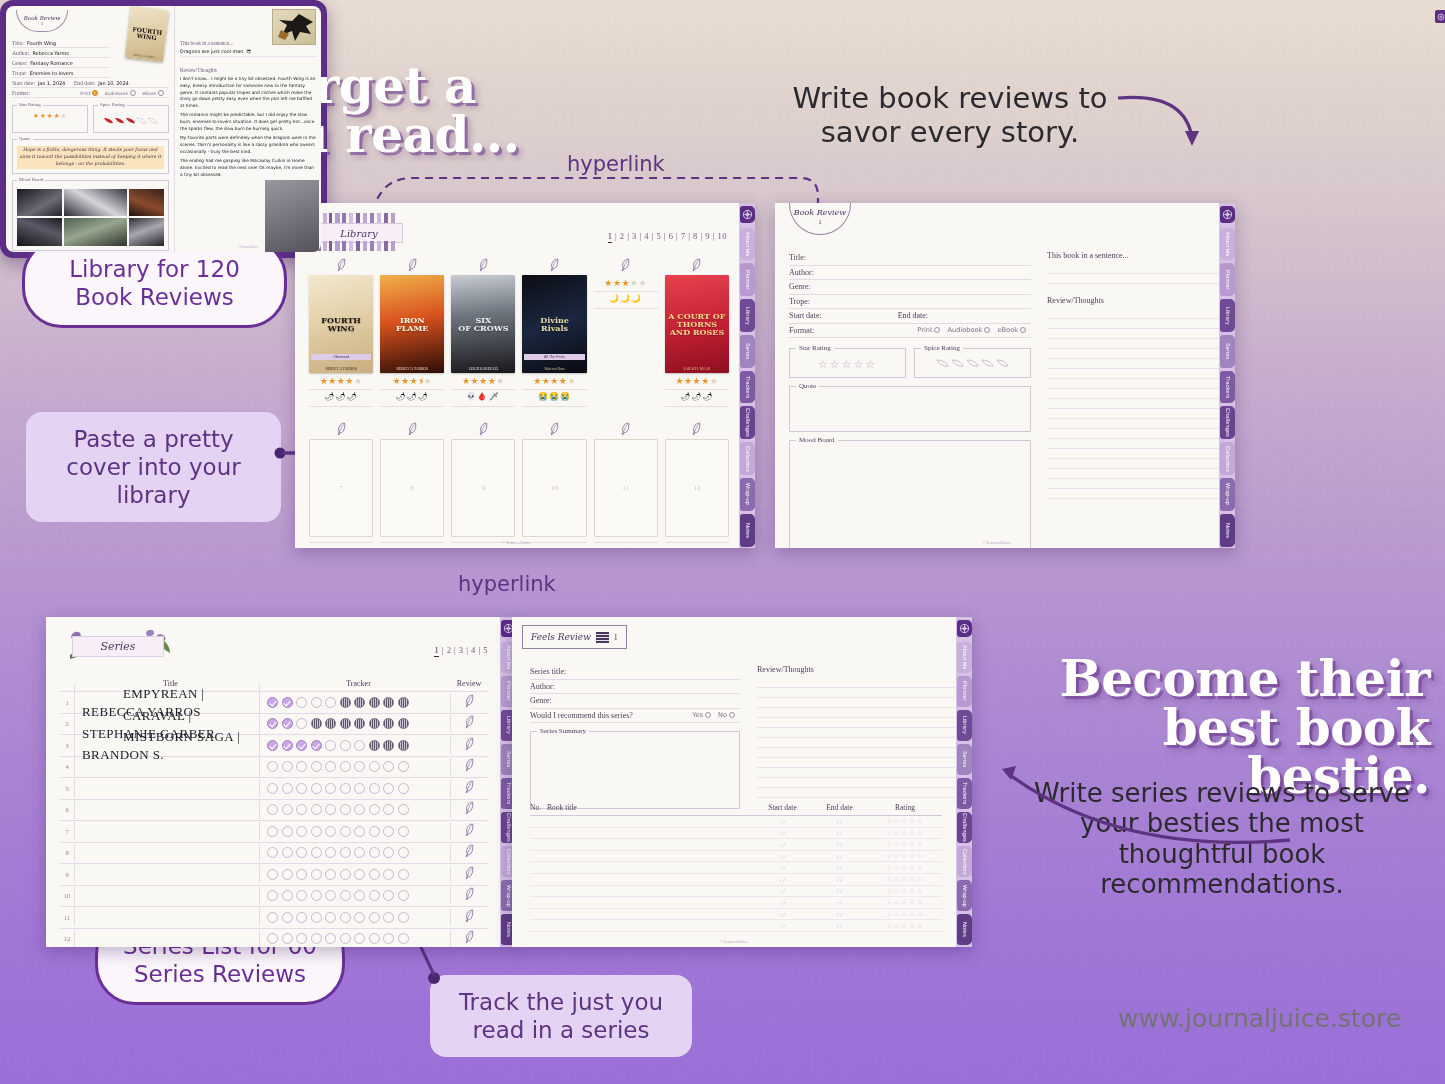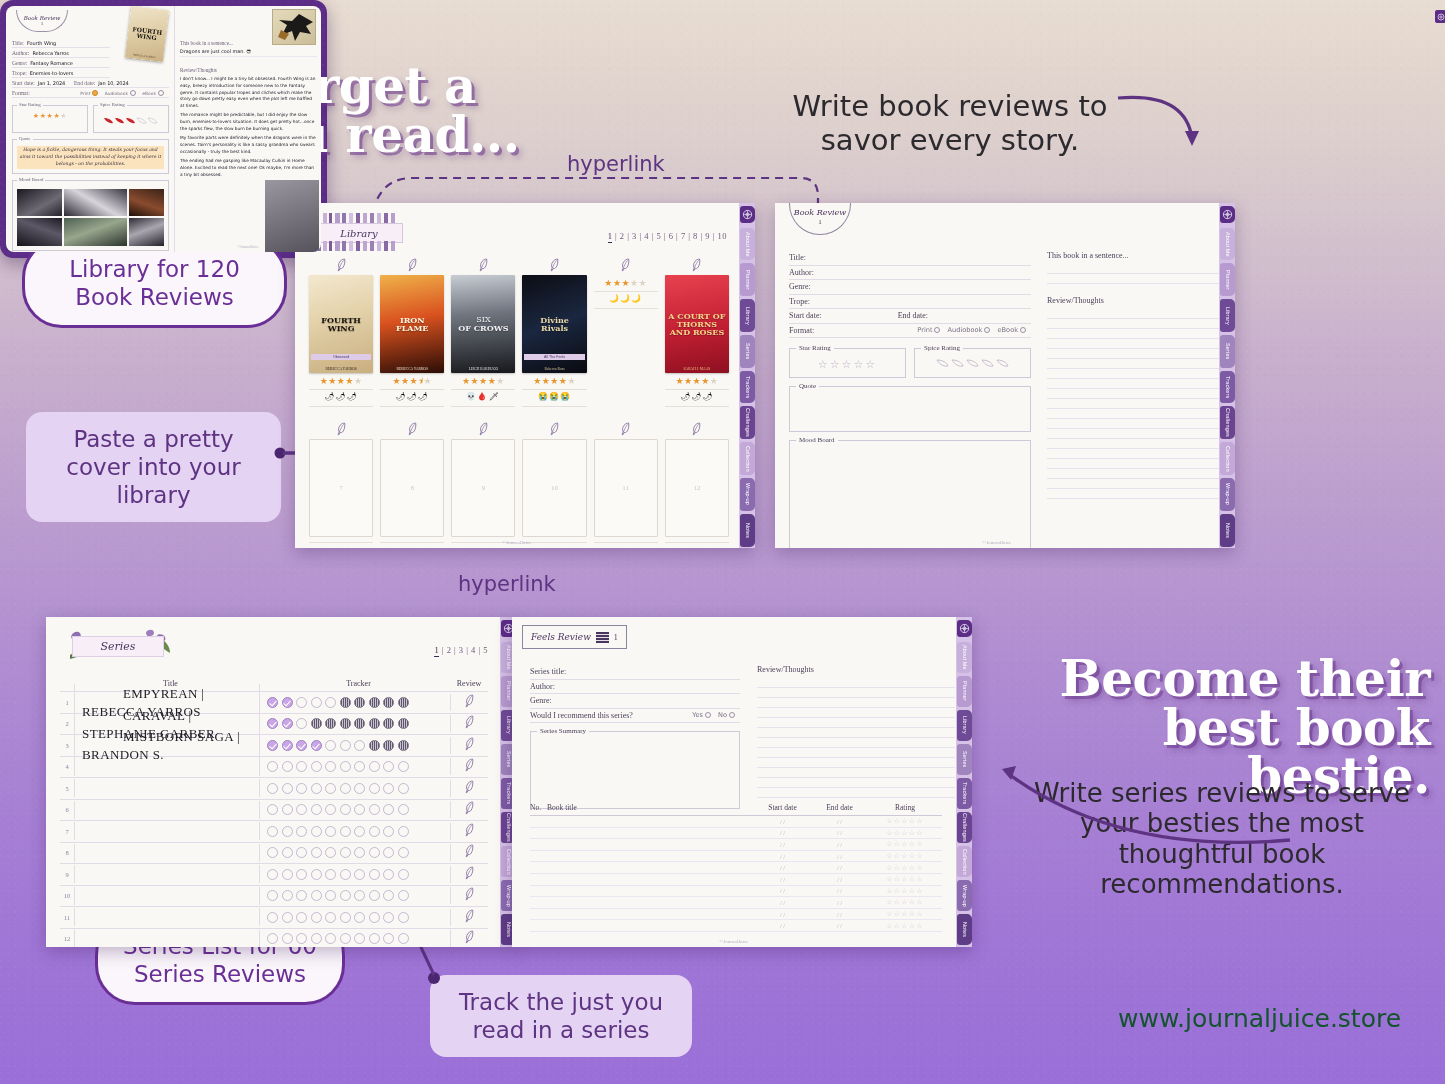"Write book reviews to savor" #subhead-top { margin-top: 8px -> none }
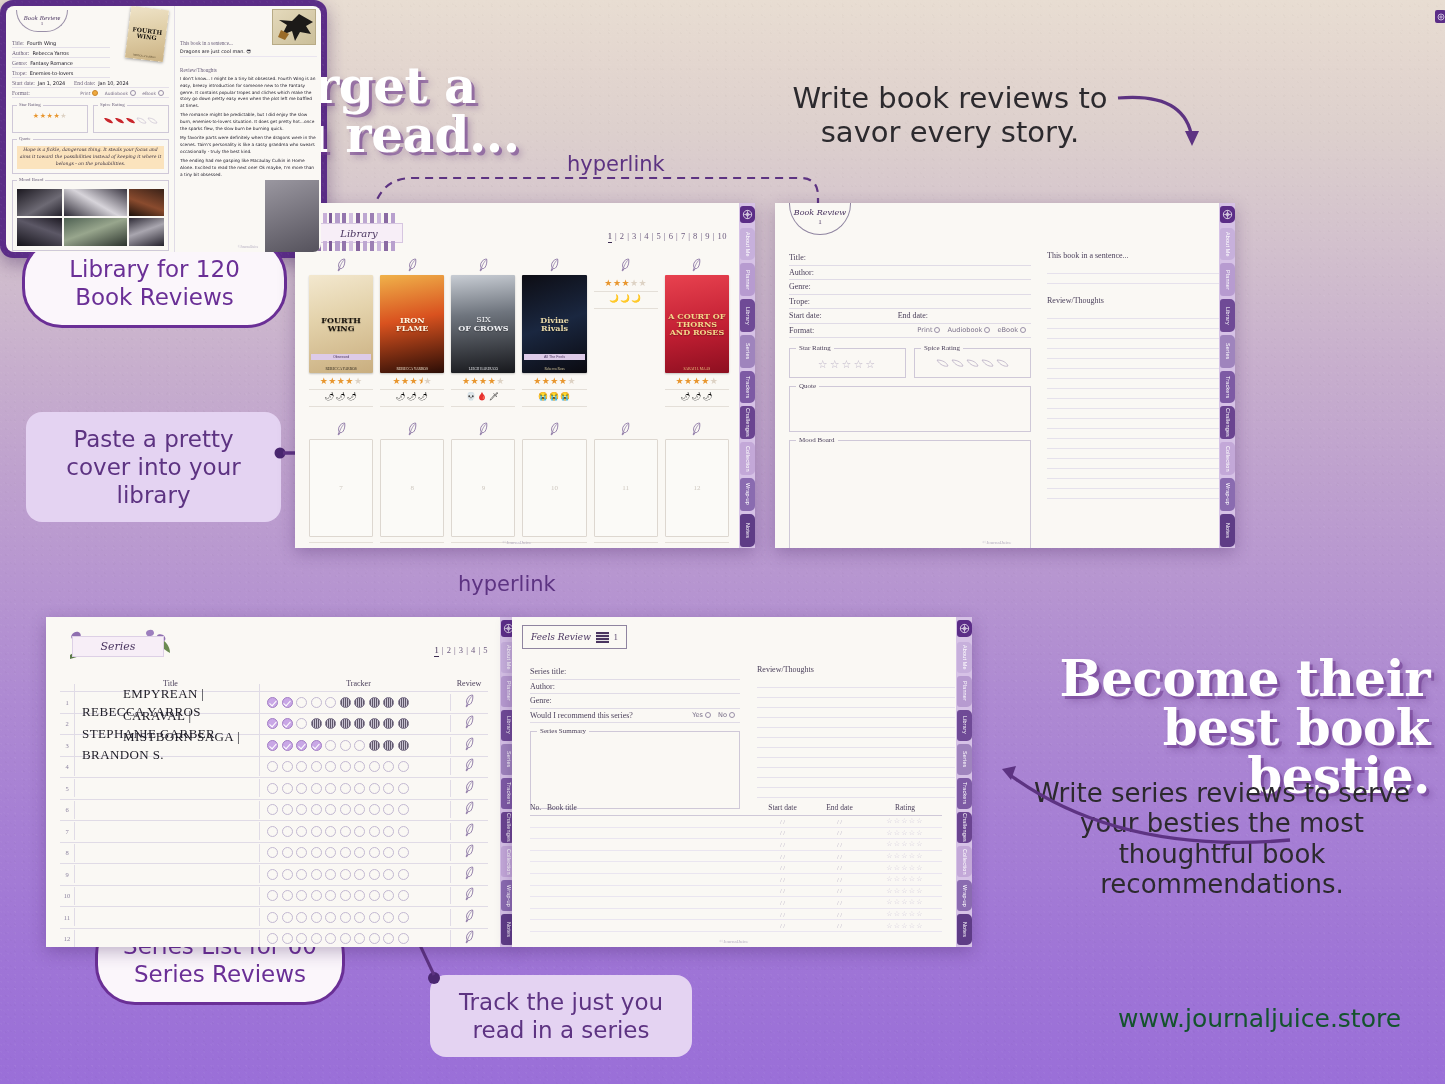"SIX" div { font-weight: 400 -> 700 }
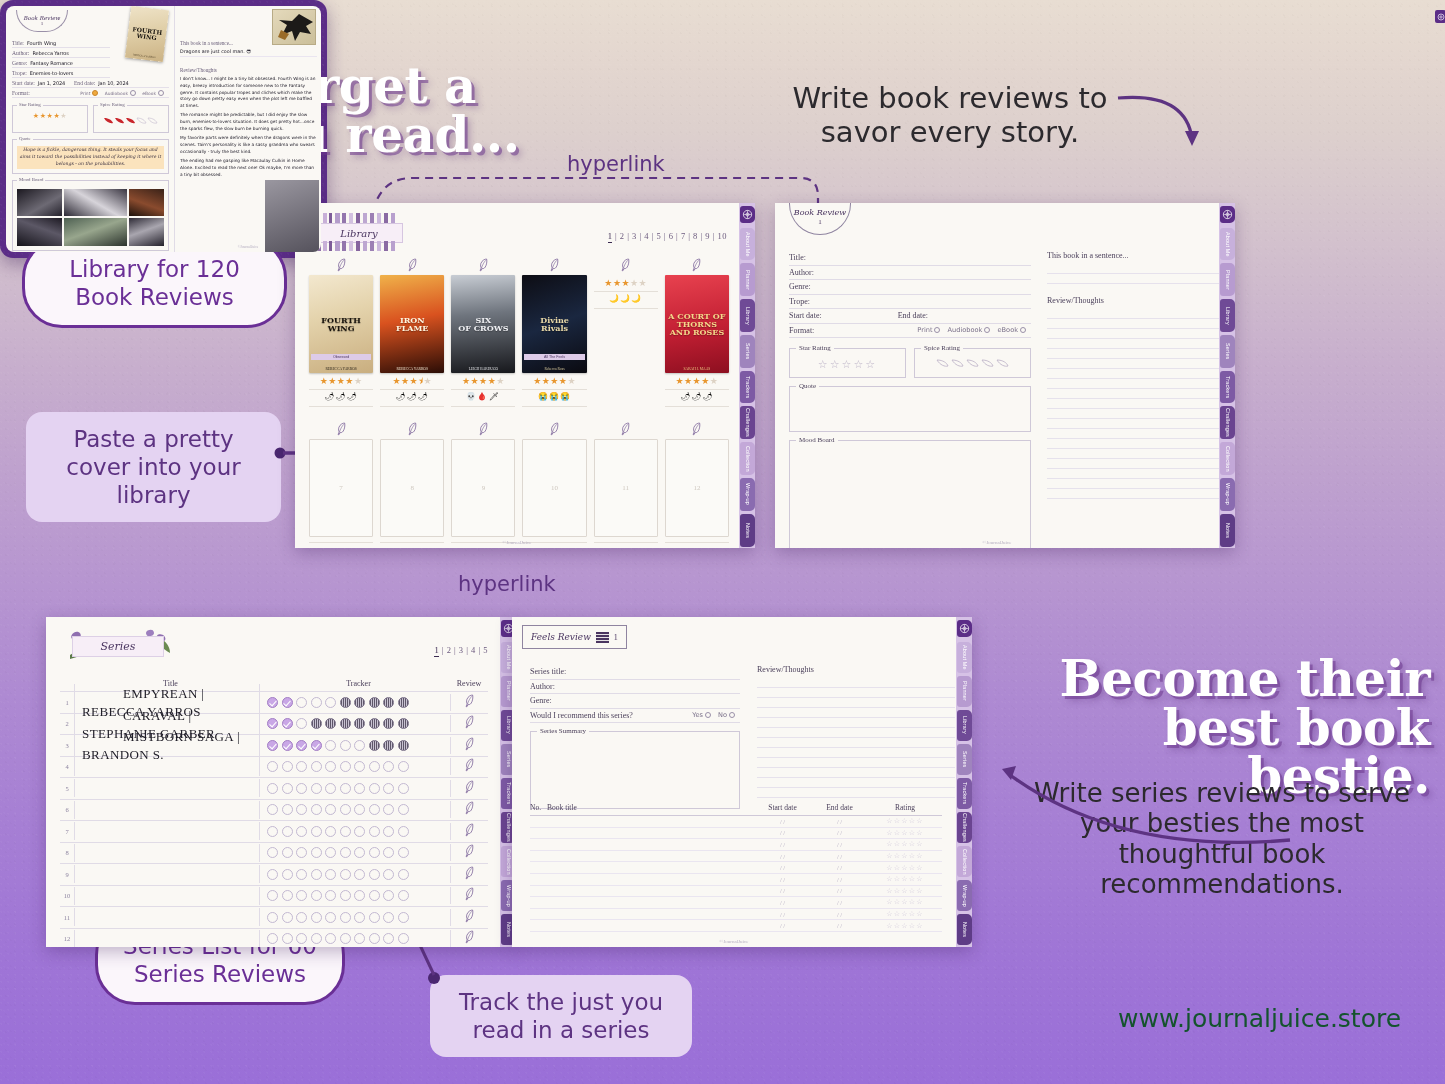"www.journaljuice.store" #site-url { color: #14532d -> #737373 }
